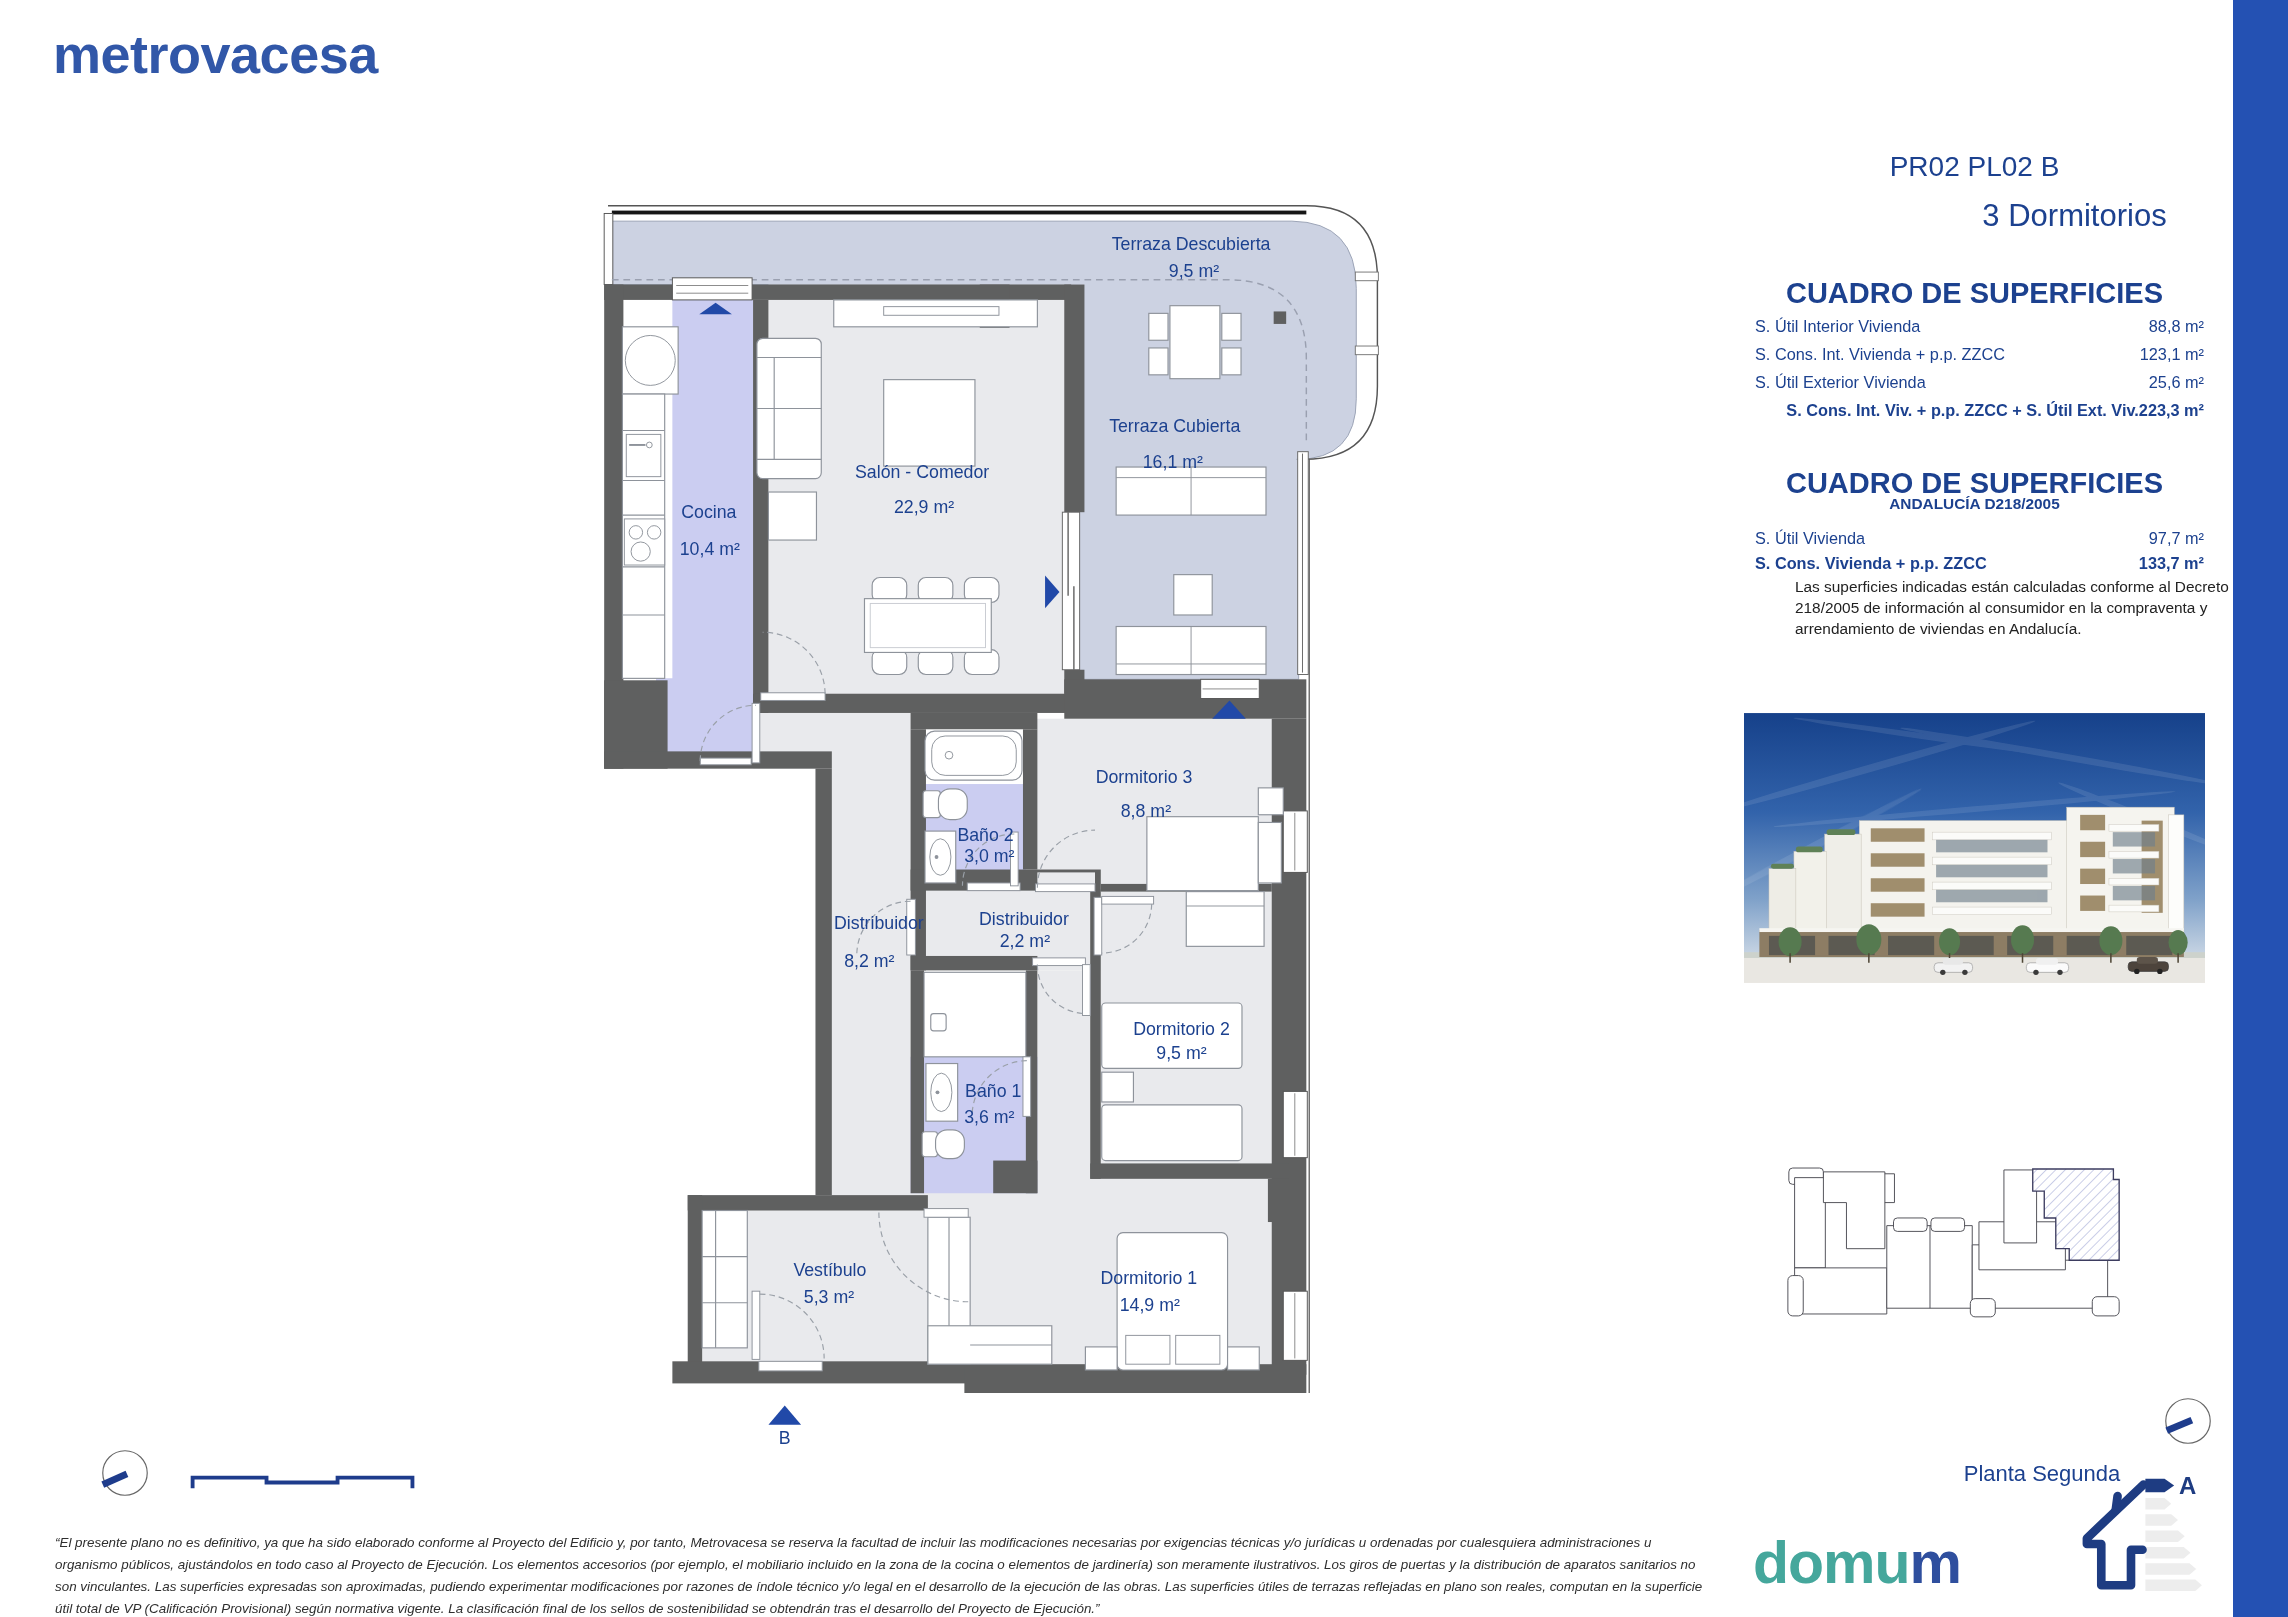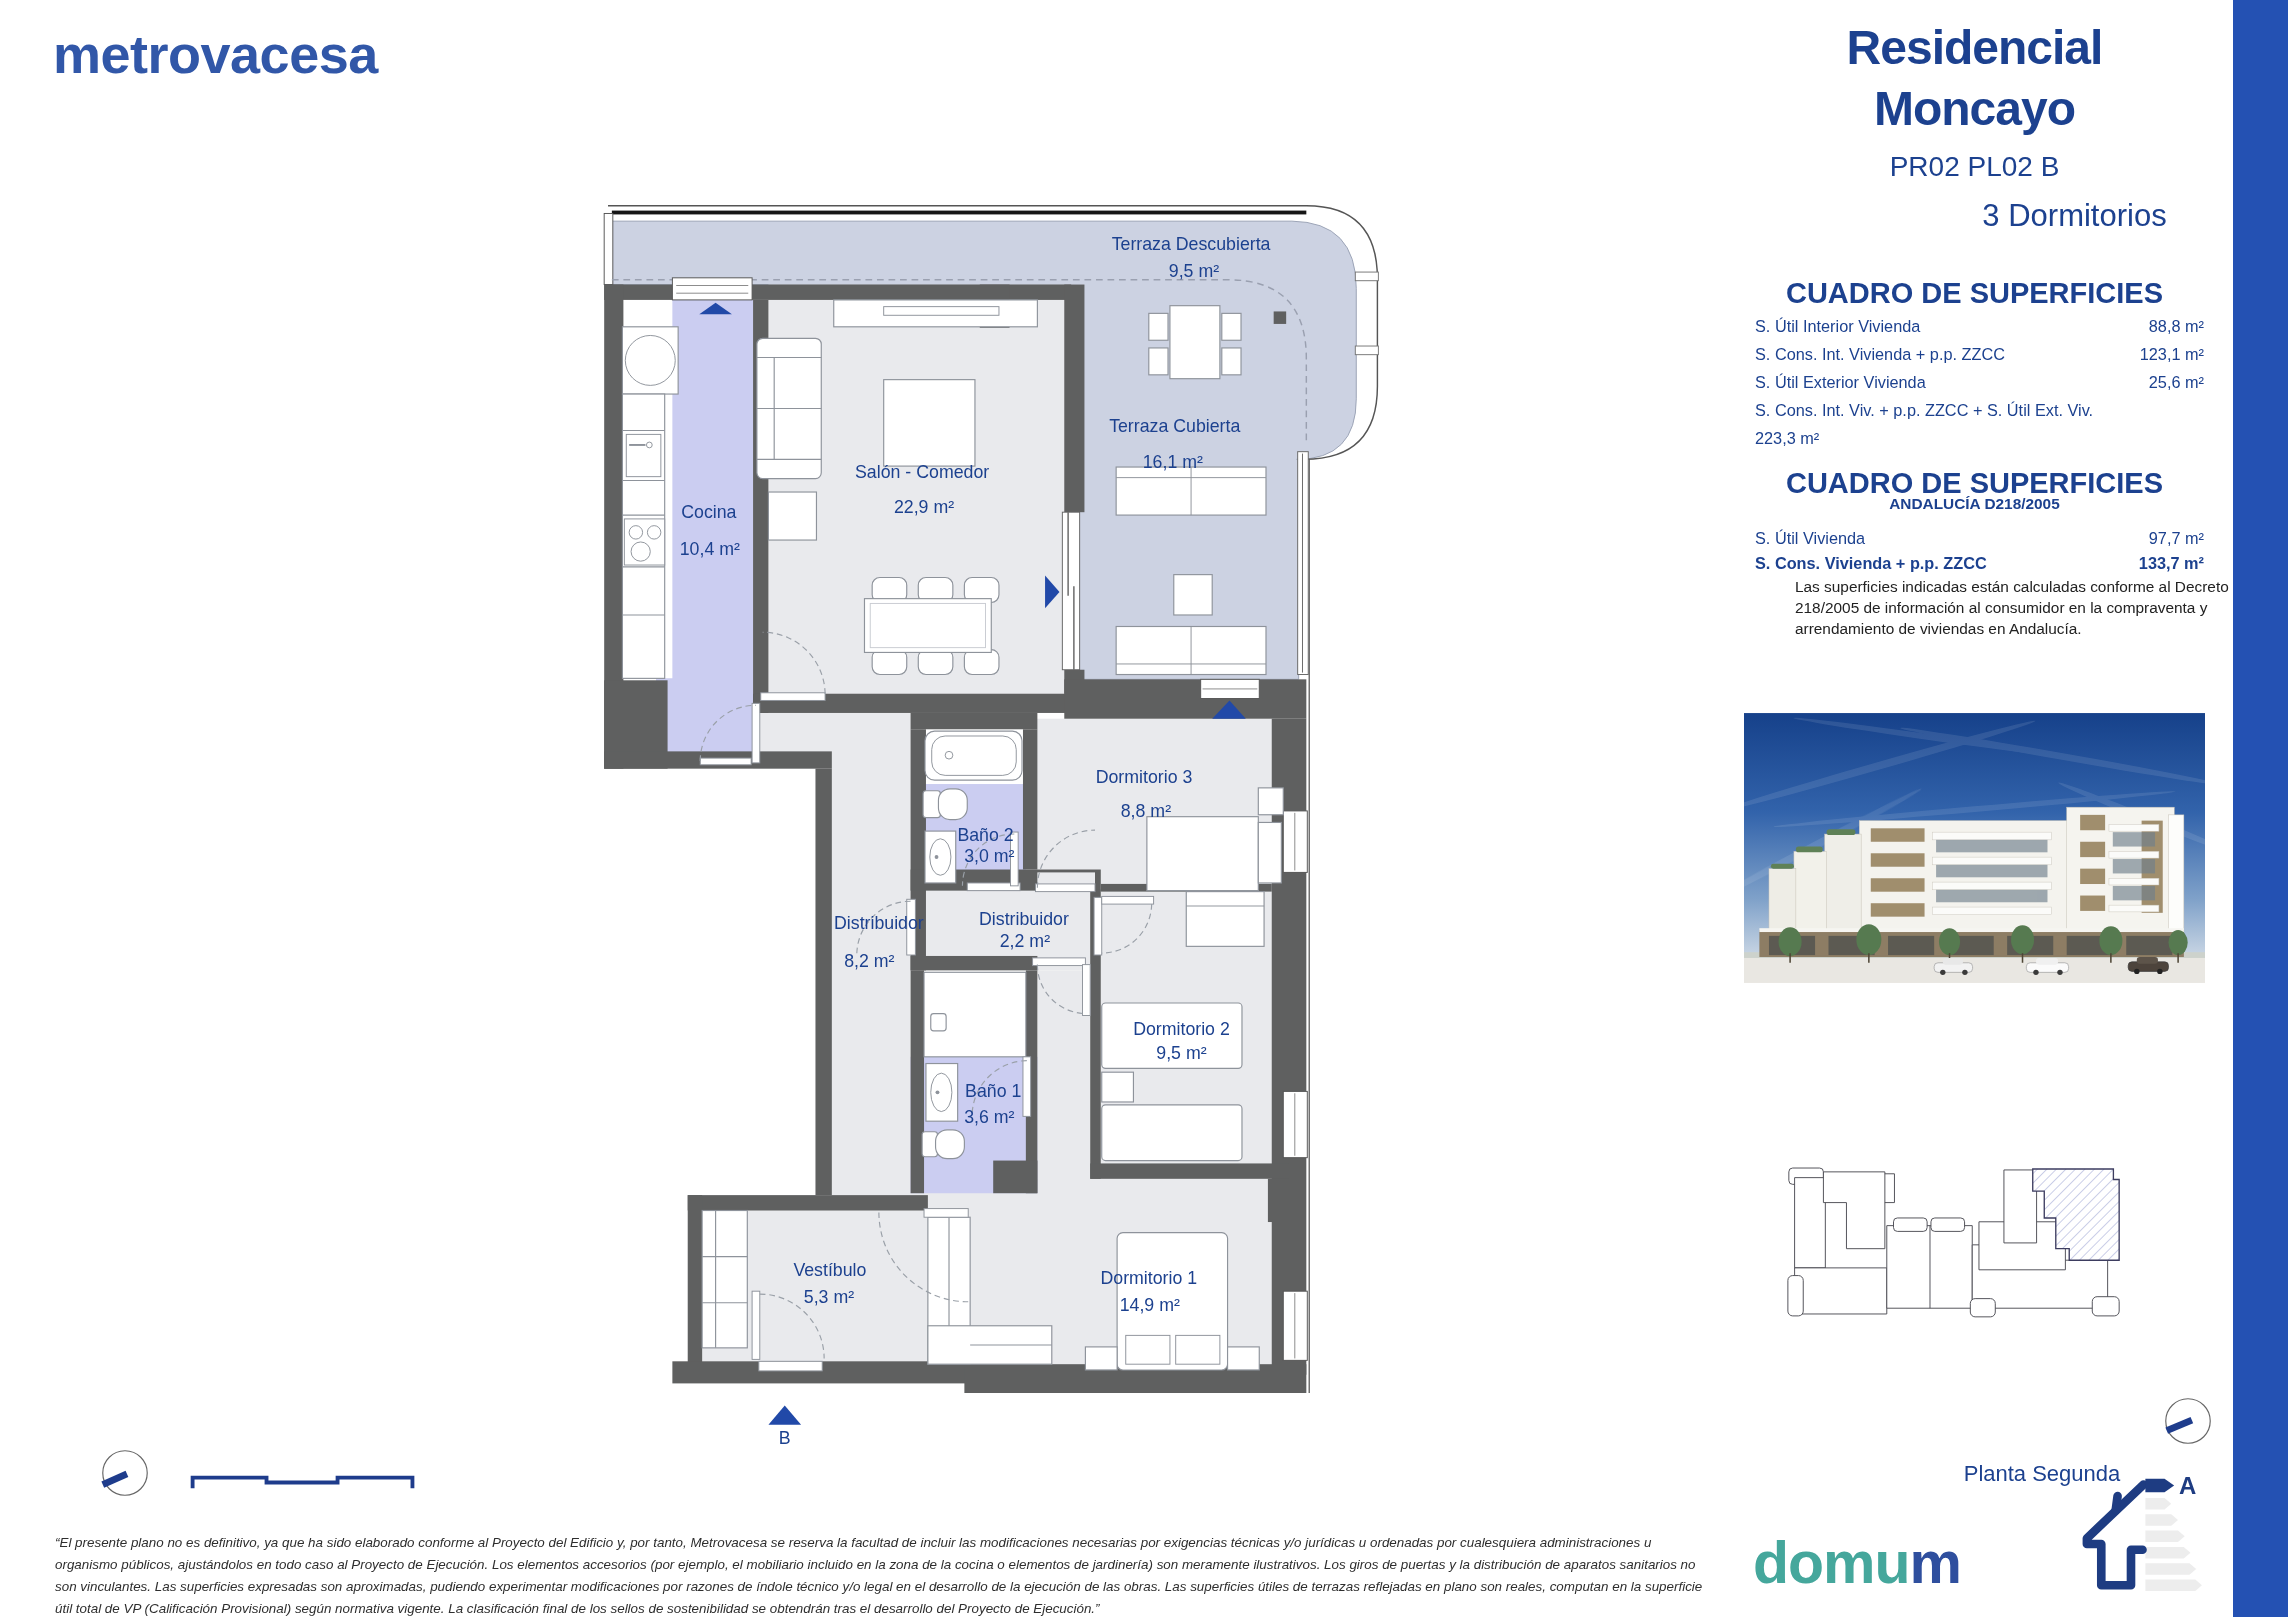"Residencial" div.abs { html: <div>Residencial<br>Moncayo</div> -> none }
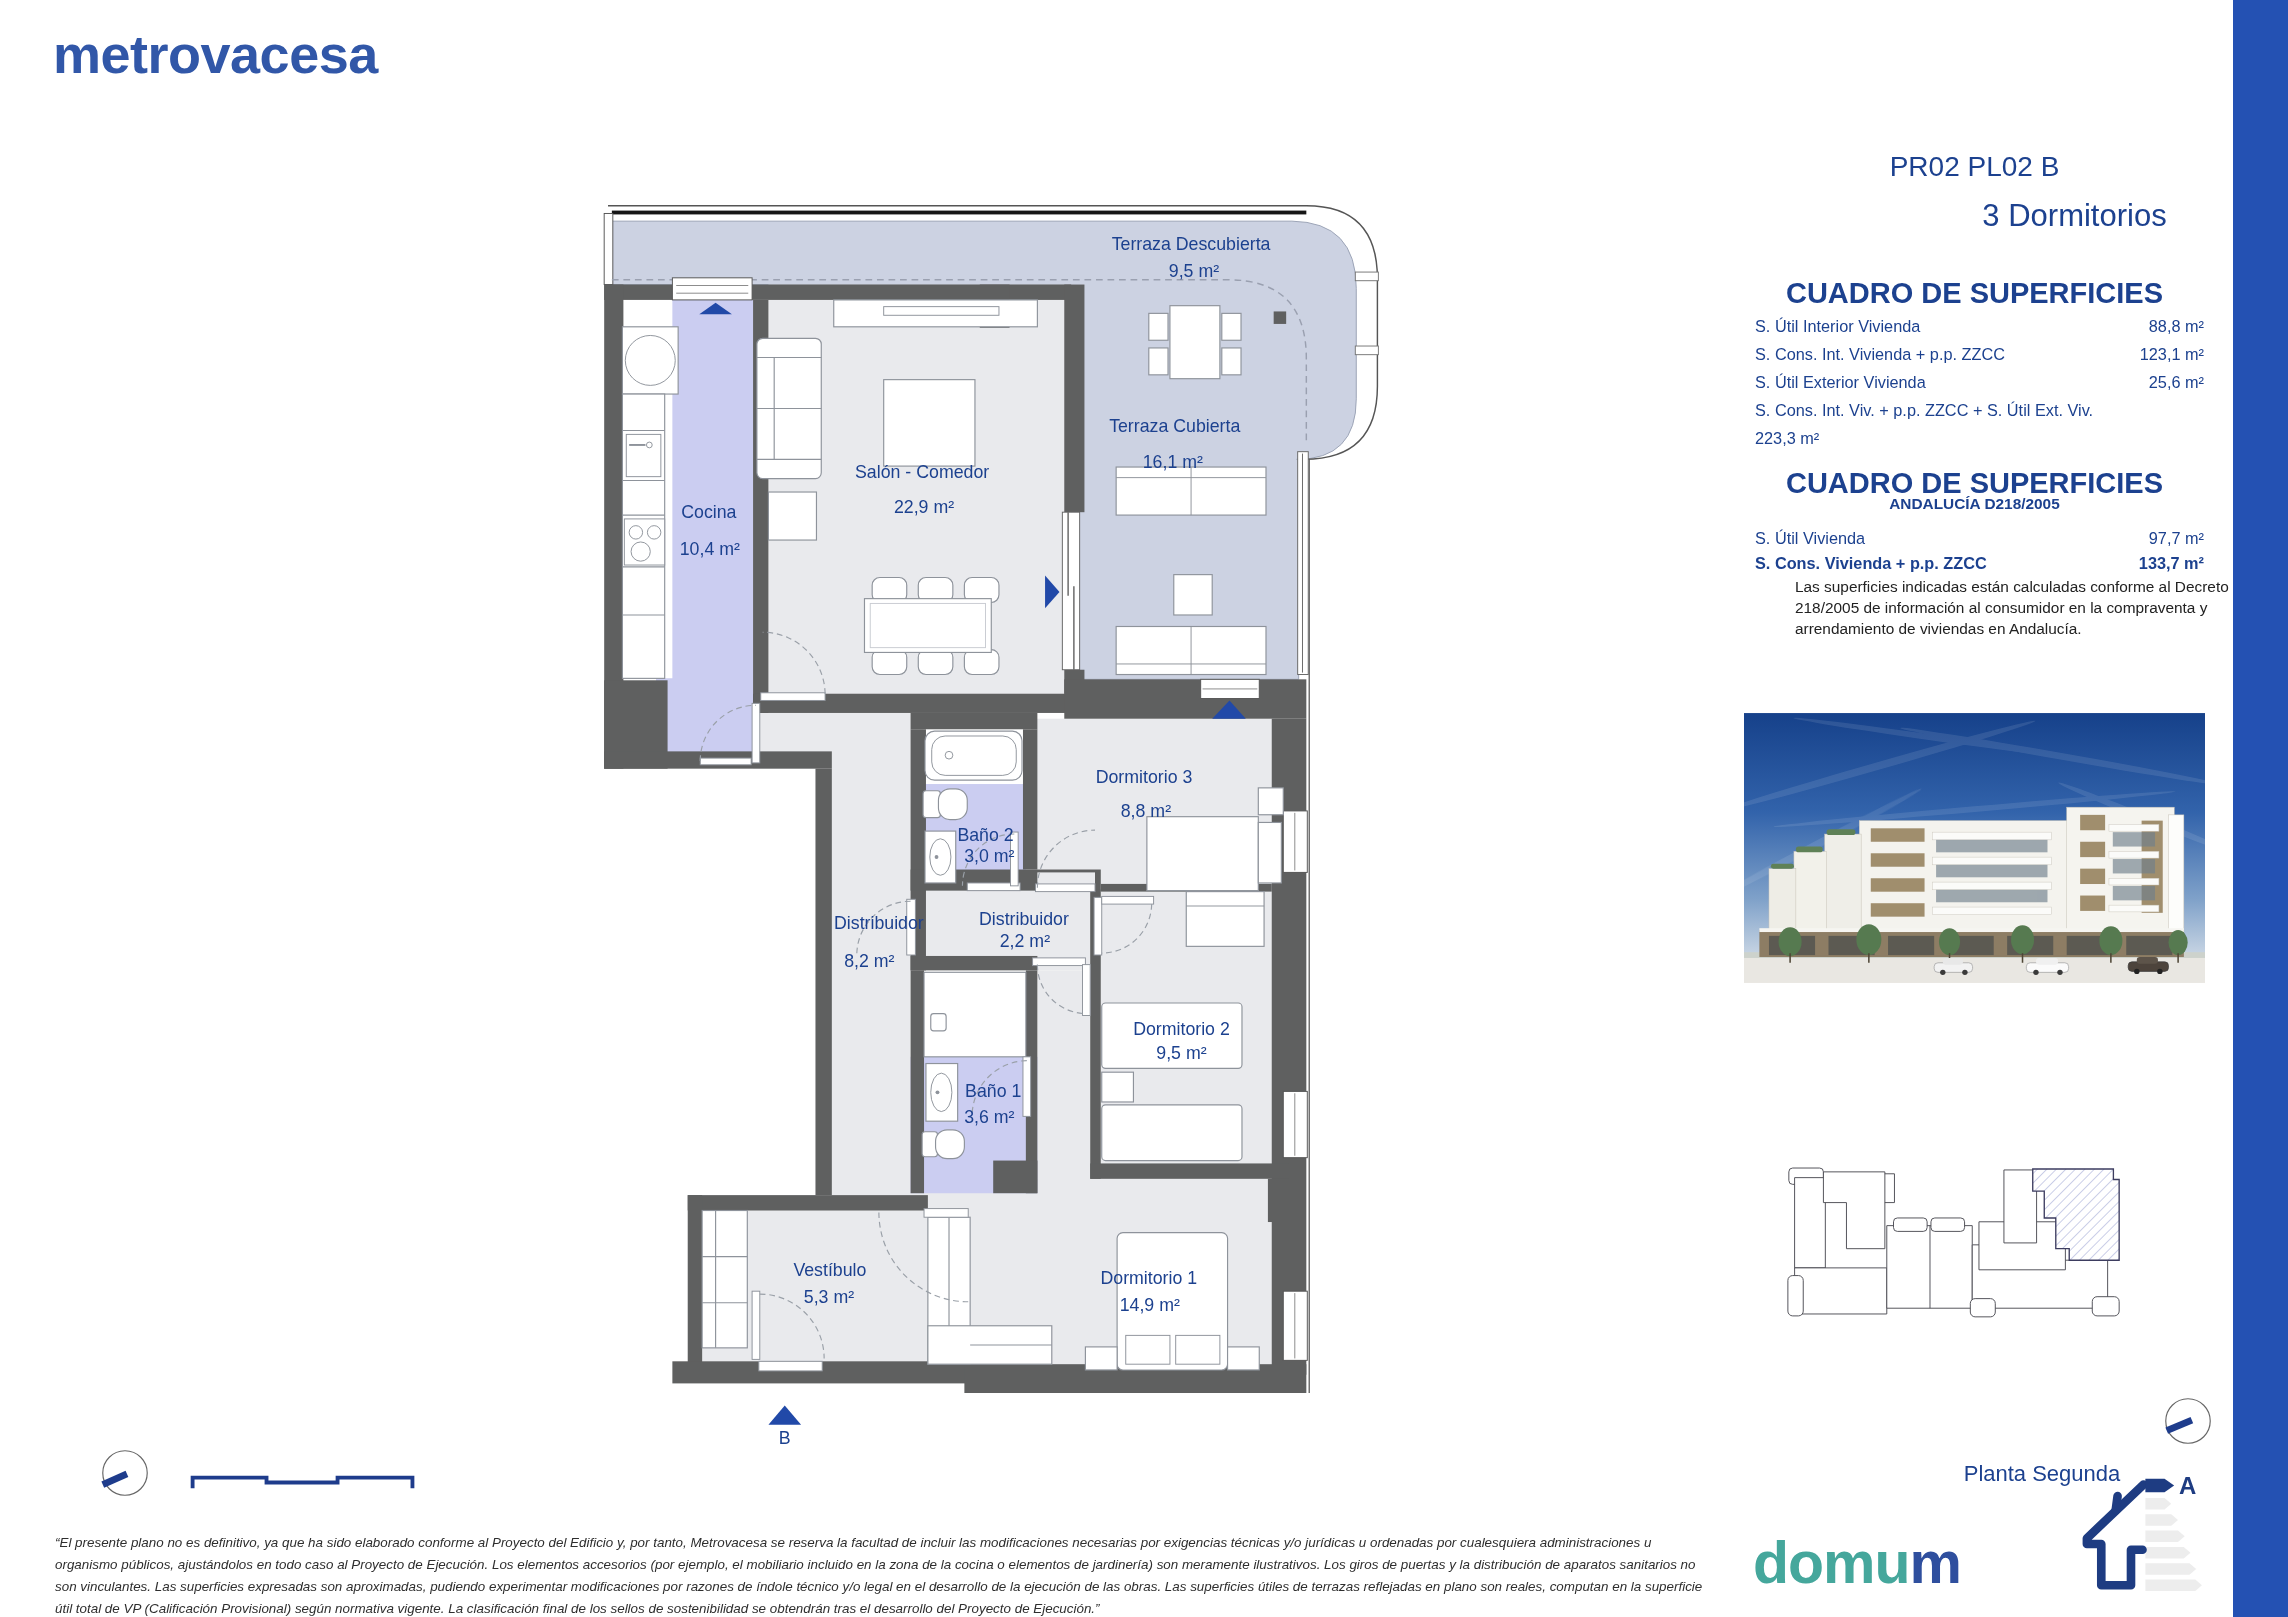"S. Cons. Int. Viv. +" div { flex-direction: column -> none; font-weight: normal -> bold; justify-content: flex-start -> flex-end }
